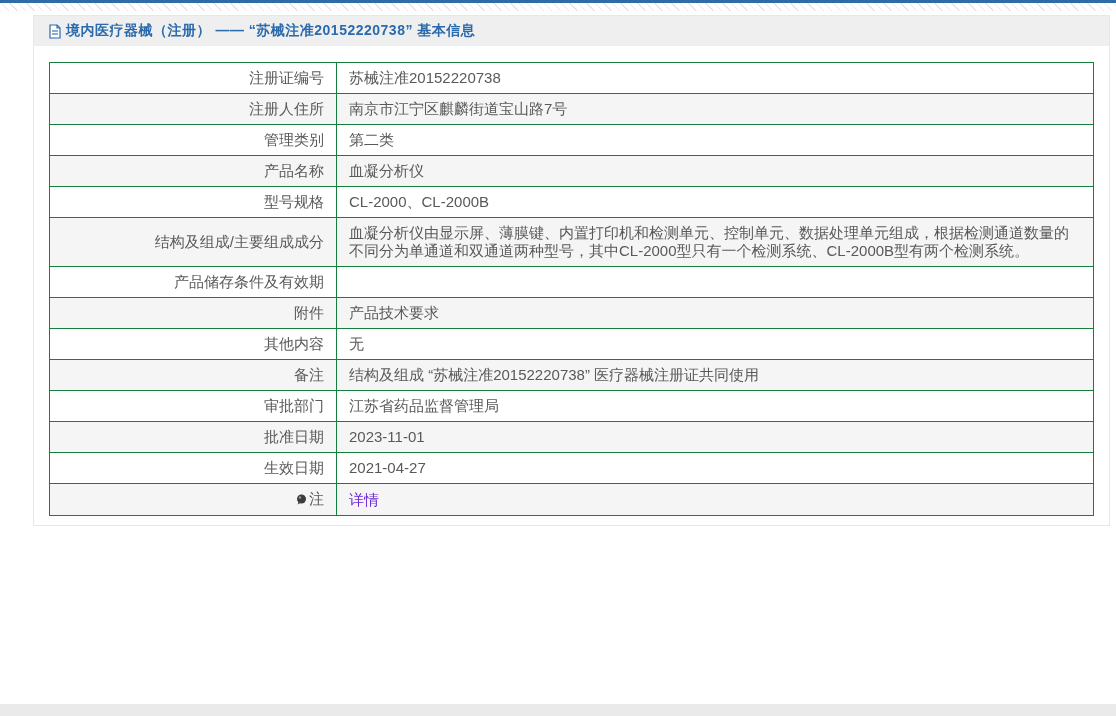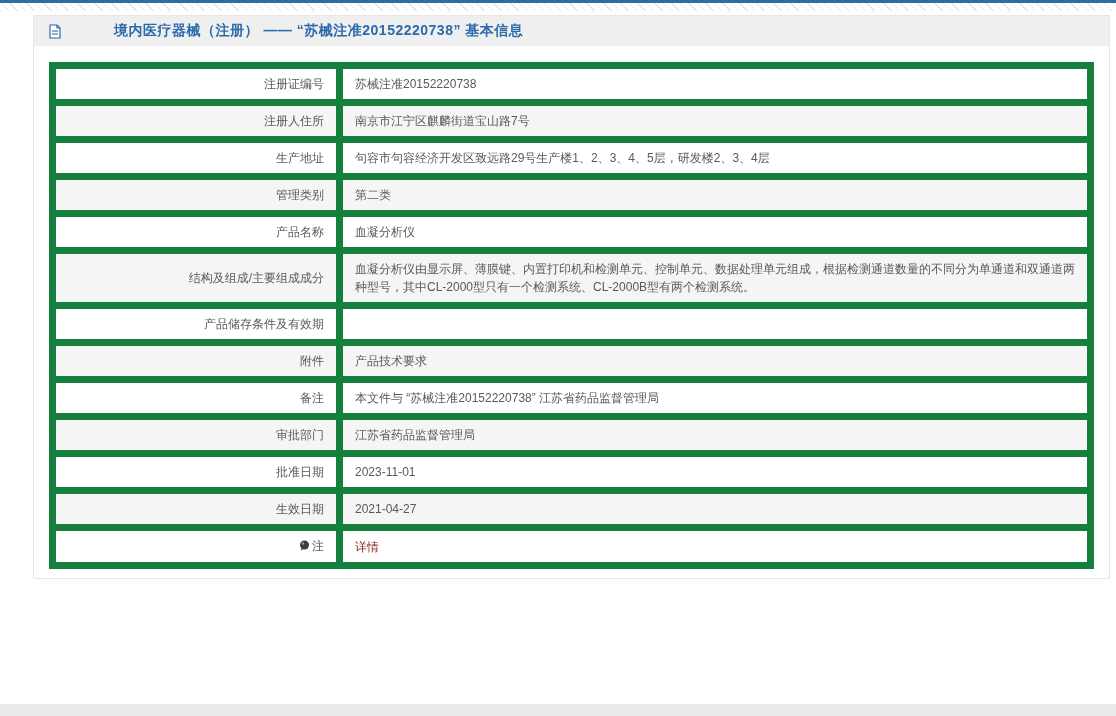"境内医疗器械（注册） —— “苏械注准20152220738” 基本信息" .panel-title { margin-left: 48px -> none }
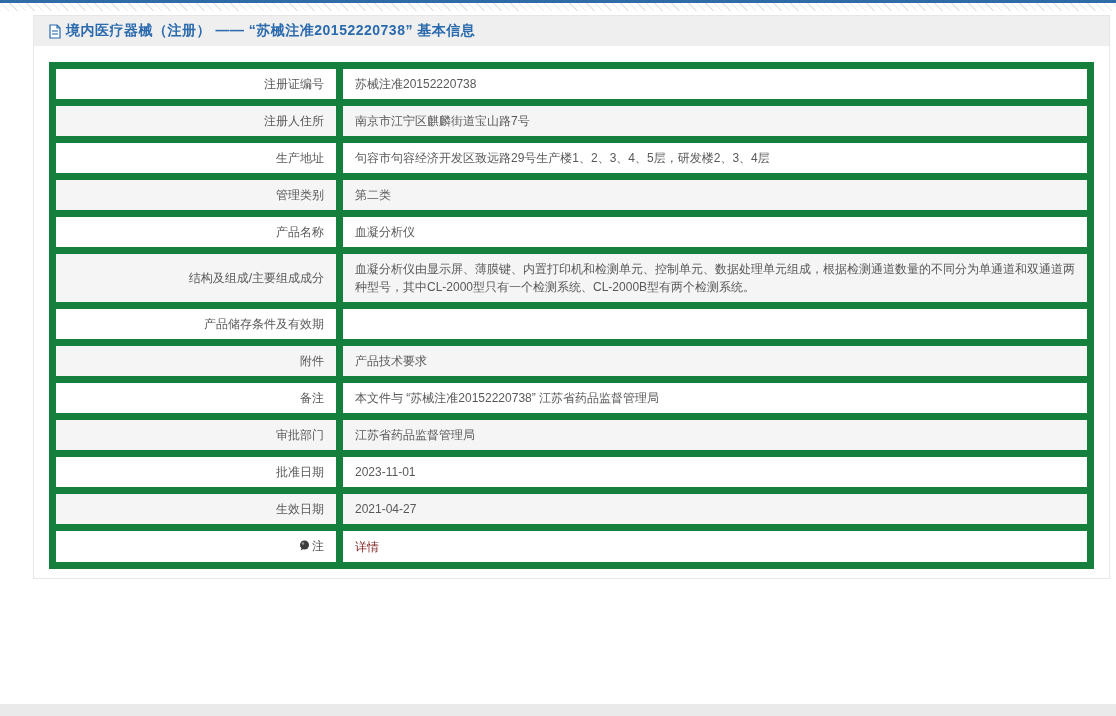"注册证编号" table.info-table td { border: 7px solid #15803d -> 1px solid #15803d; font-size: 12px -> 15px }
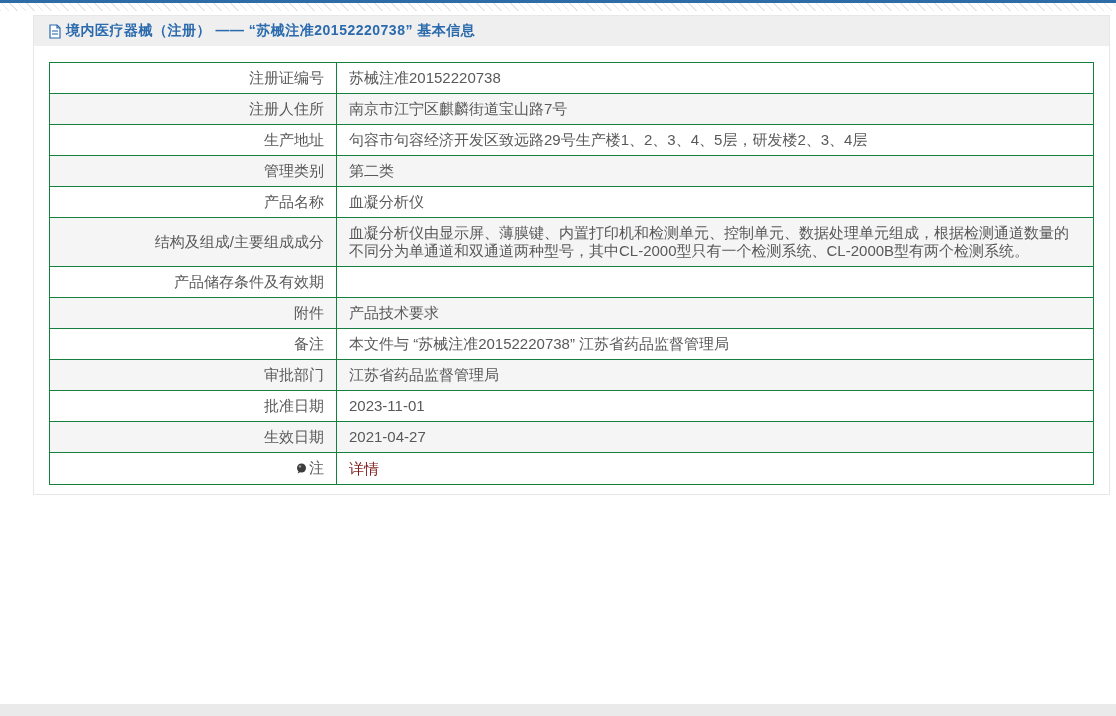"生产地址" tr { html: <tr> <td><span>生产地址</span></td> <td><span>句容市句容经济开发区致远路29号生产楼1、2、3、4、5层，研发楼2、3、4层</span></td> </tr> -> none }
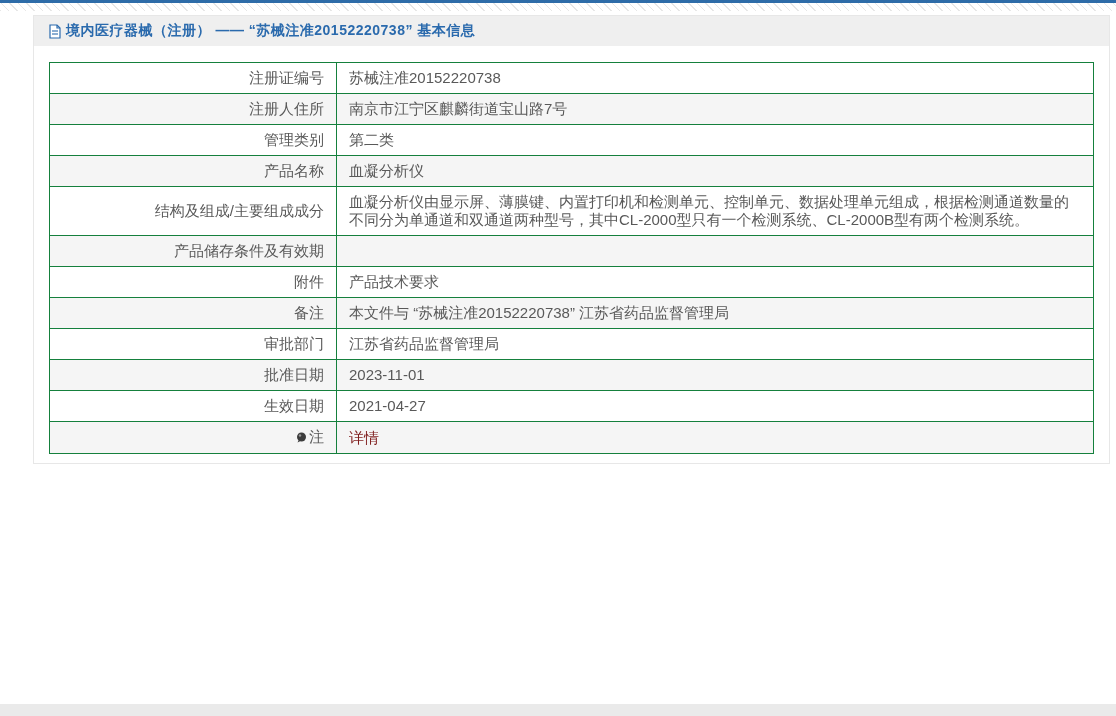"型号规格" tr { html: none -> <tr> <td><span>型号规格</span></td> <td><span>CL-2000、CL-2000B</span></td> </tr> }
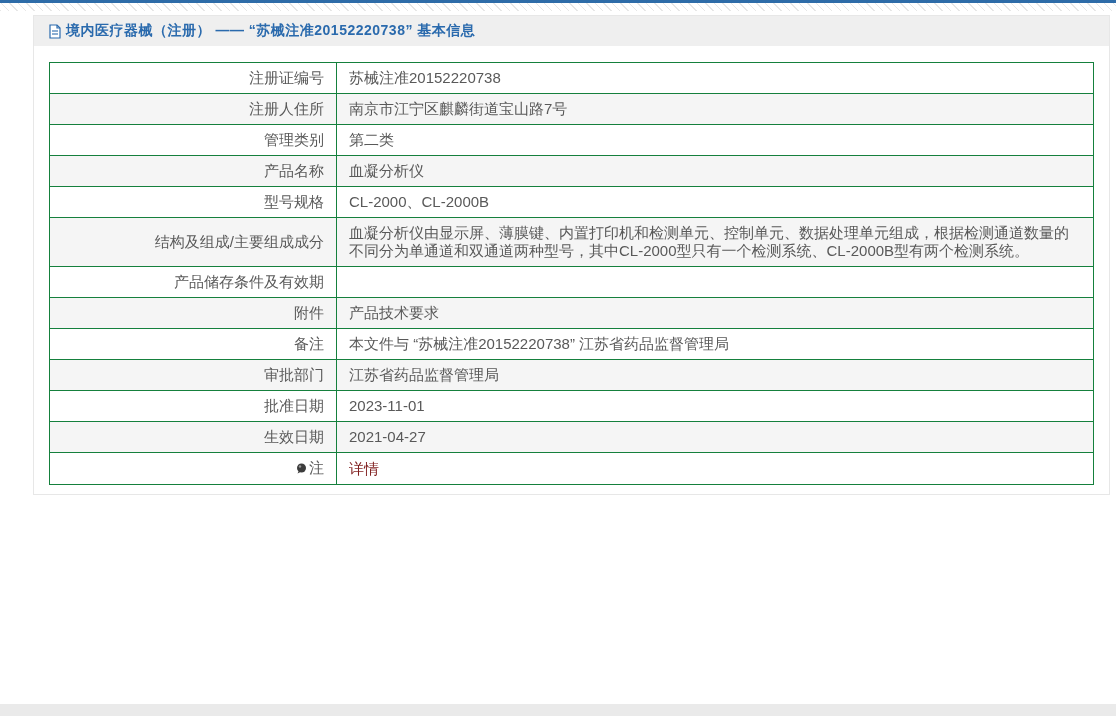"其他内容" tr { html: none -> <tr> <td><span>其他内容</span></td> <td><span>无</span></td> </tr> }
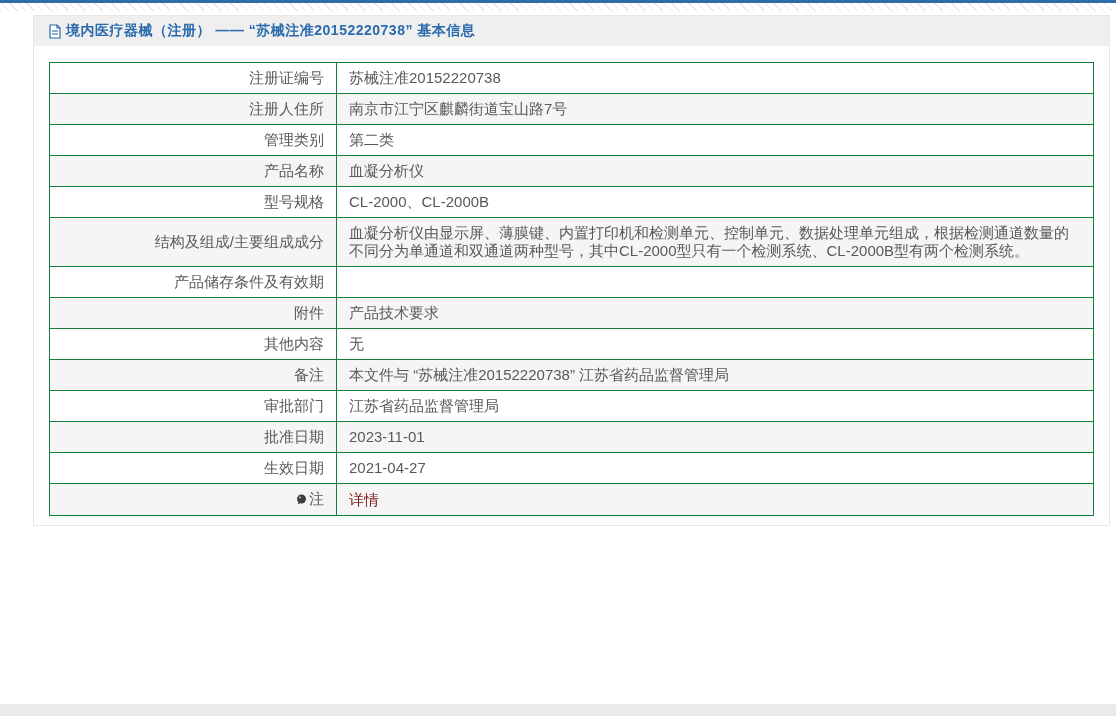"本文件与 “苏械注准20152220738” 江苏省药品监督管理局" span { text: 本文件与 “苏械注准20152220738” 江苏省药品监督管理局 -> 结构及组成 “苏械注准20152220738” 医疗器械注册证共同使用 }
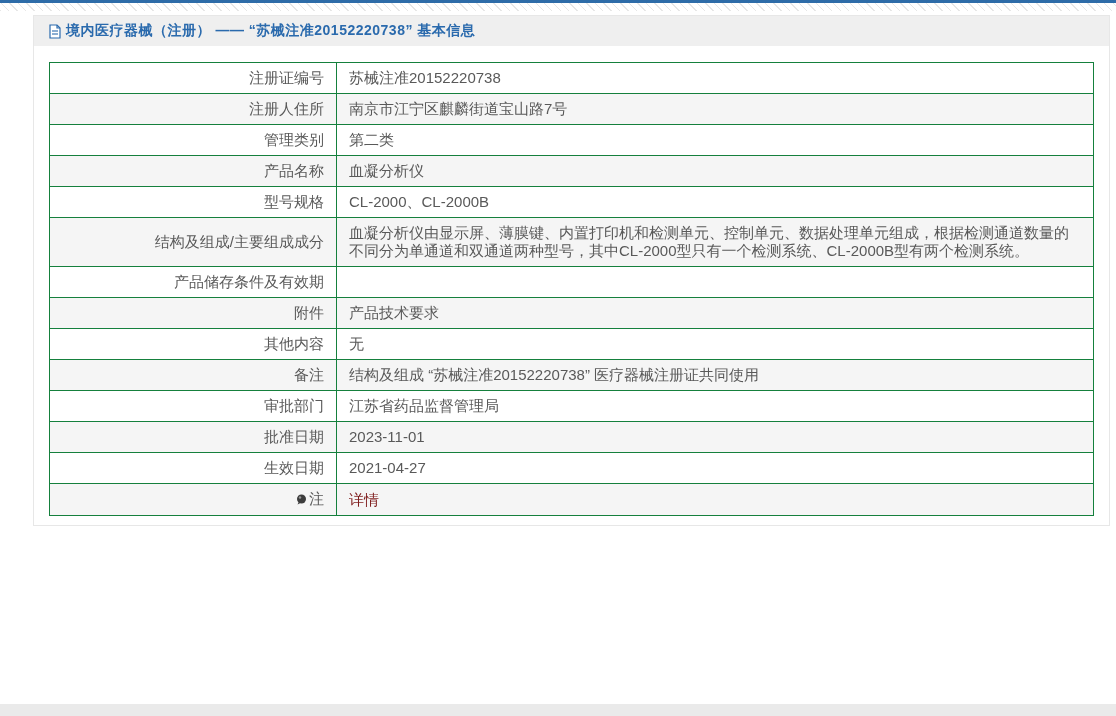"详情" table.info-table a.detail-link { color: #7f1d1d -> #6d28d9 }
